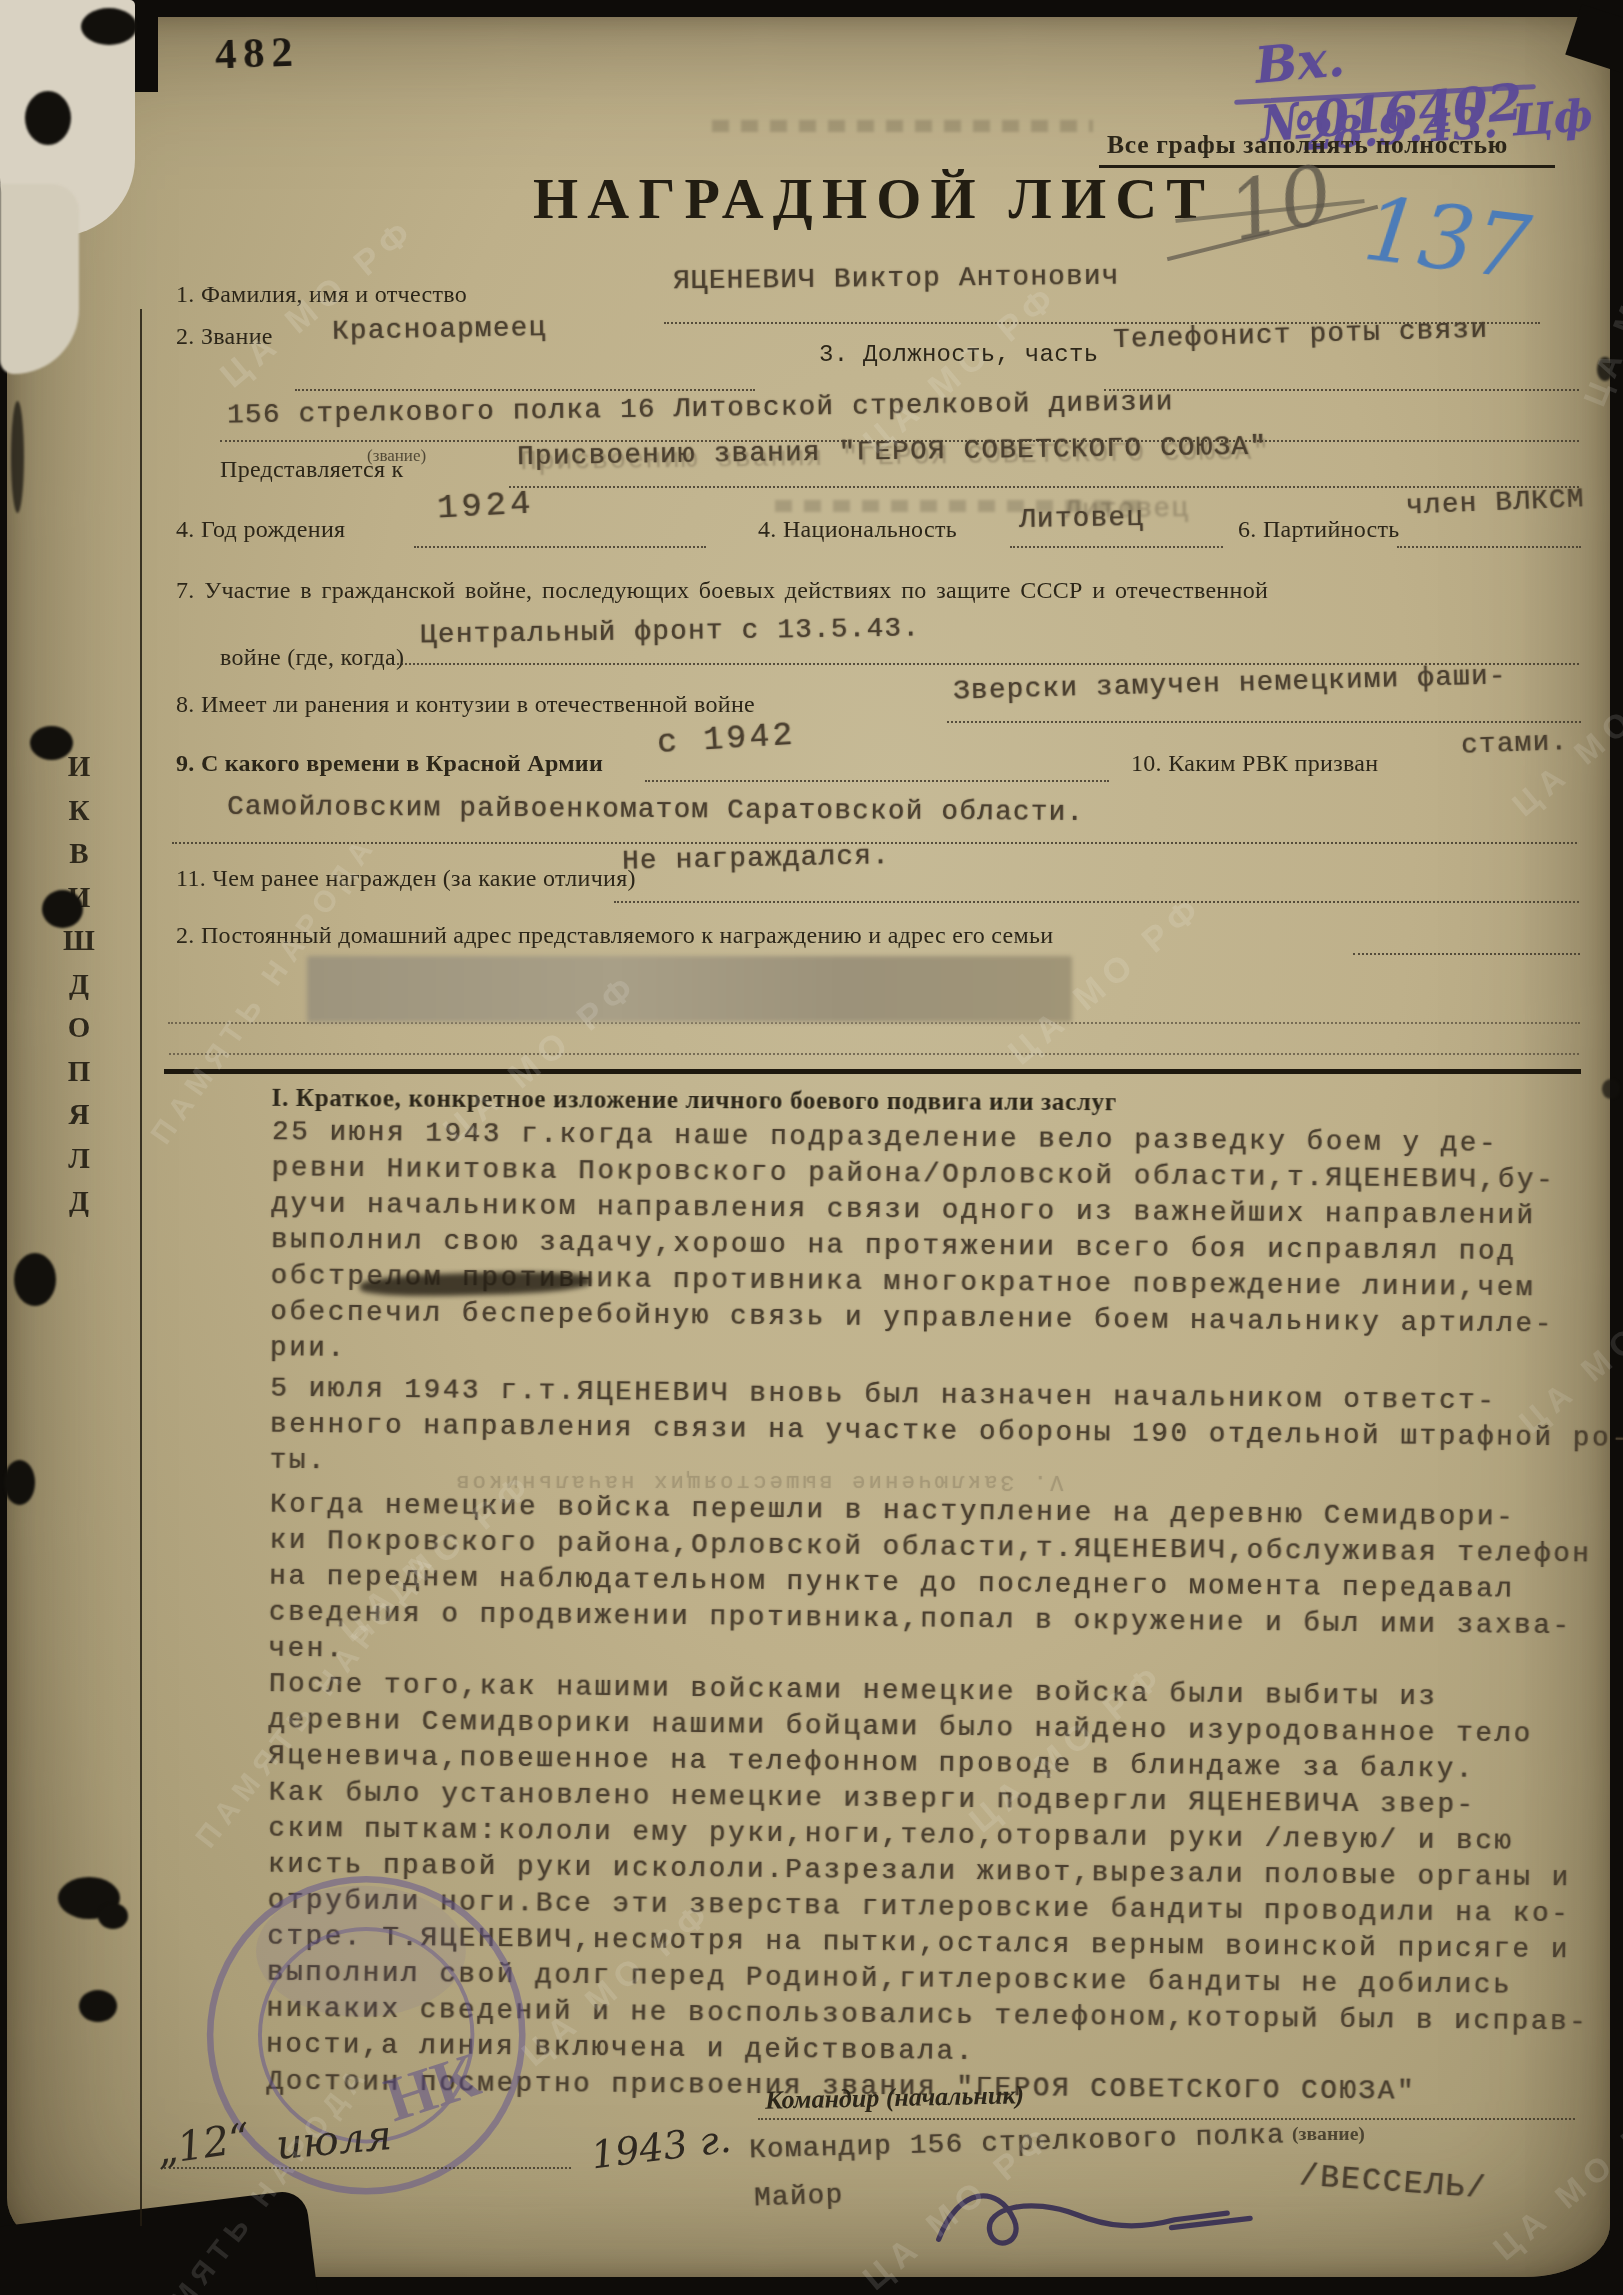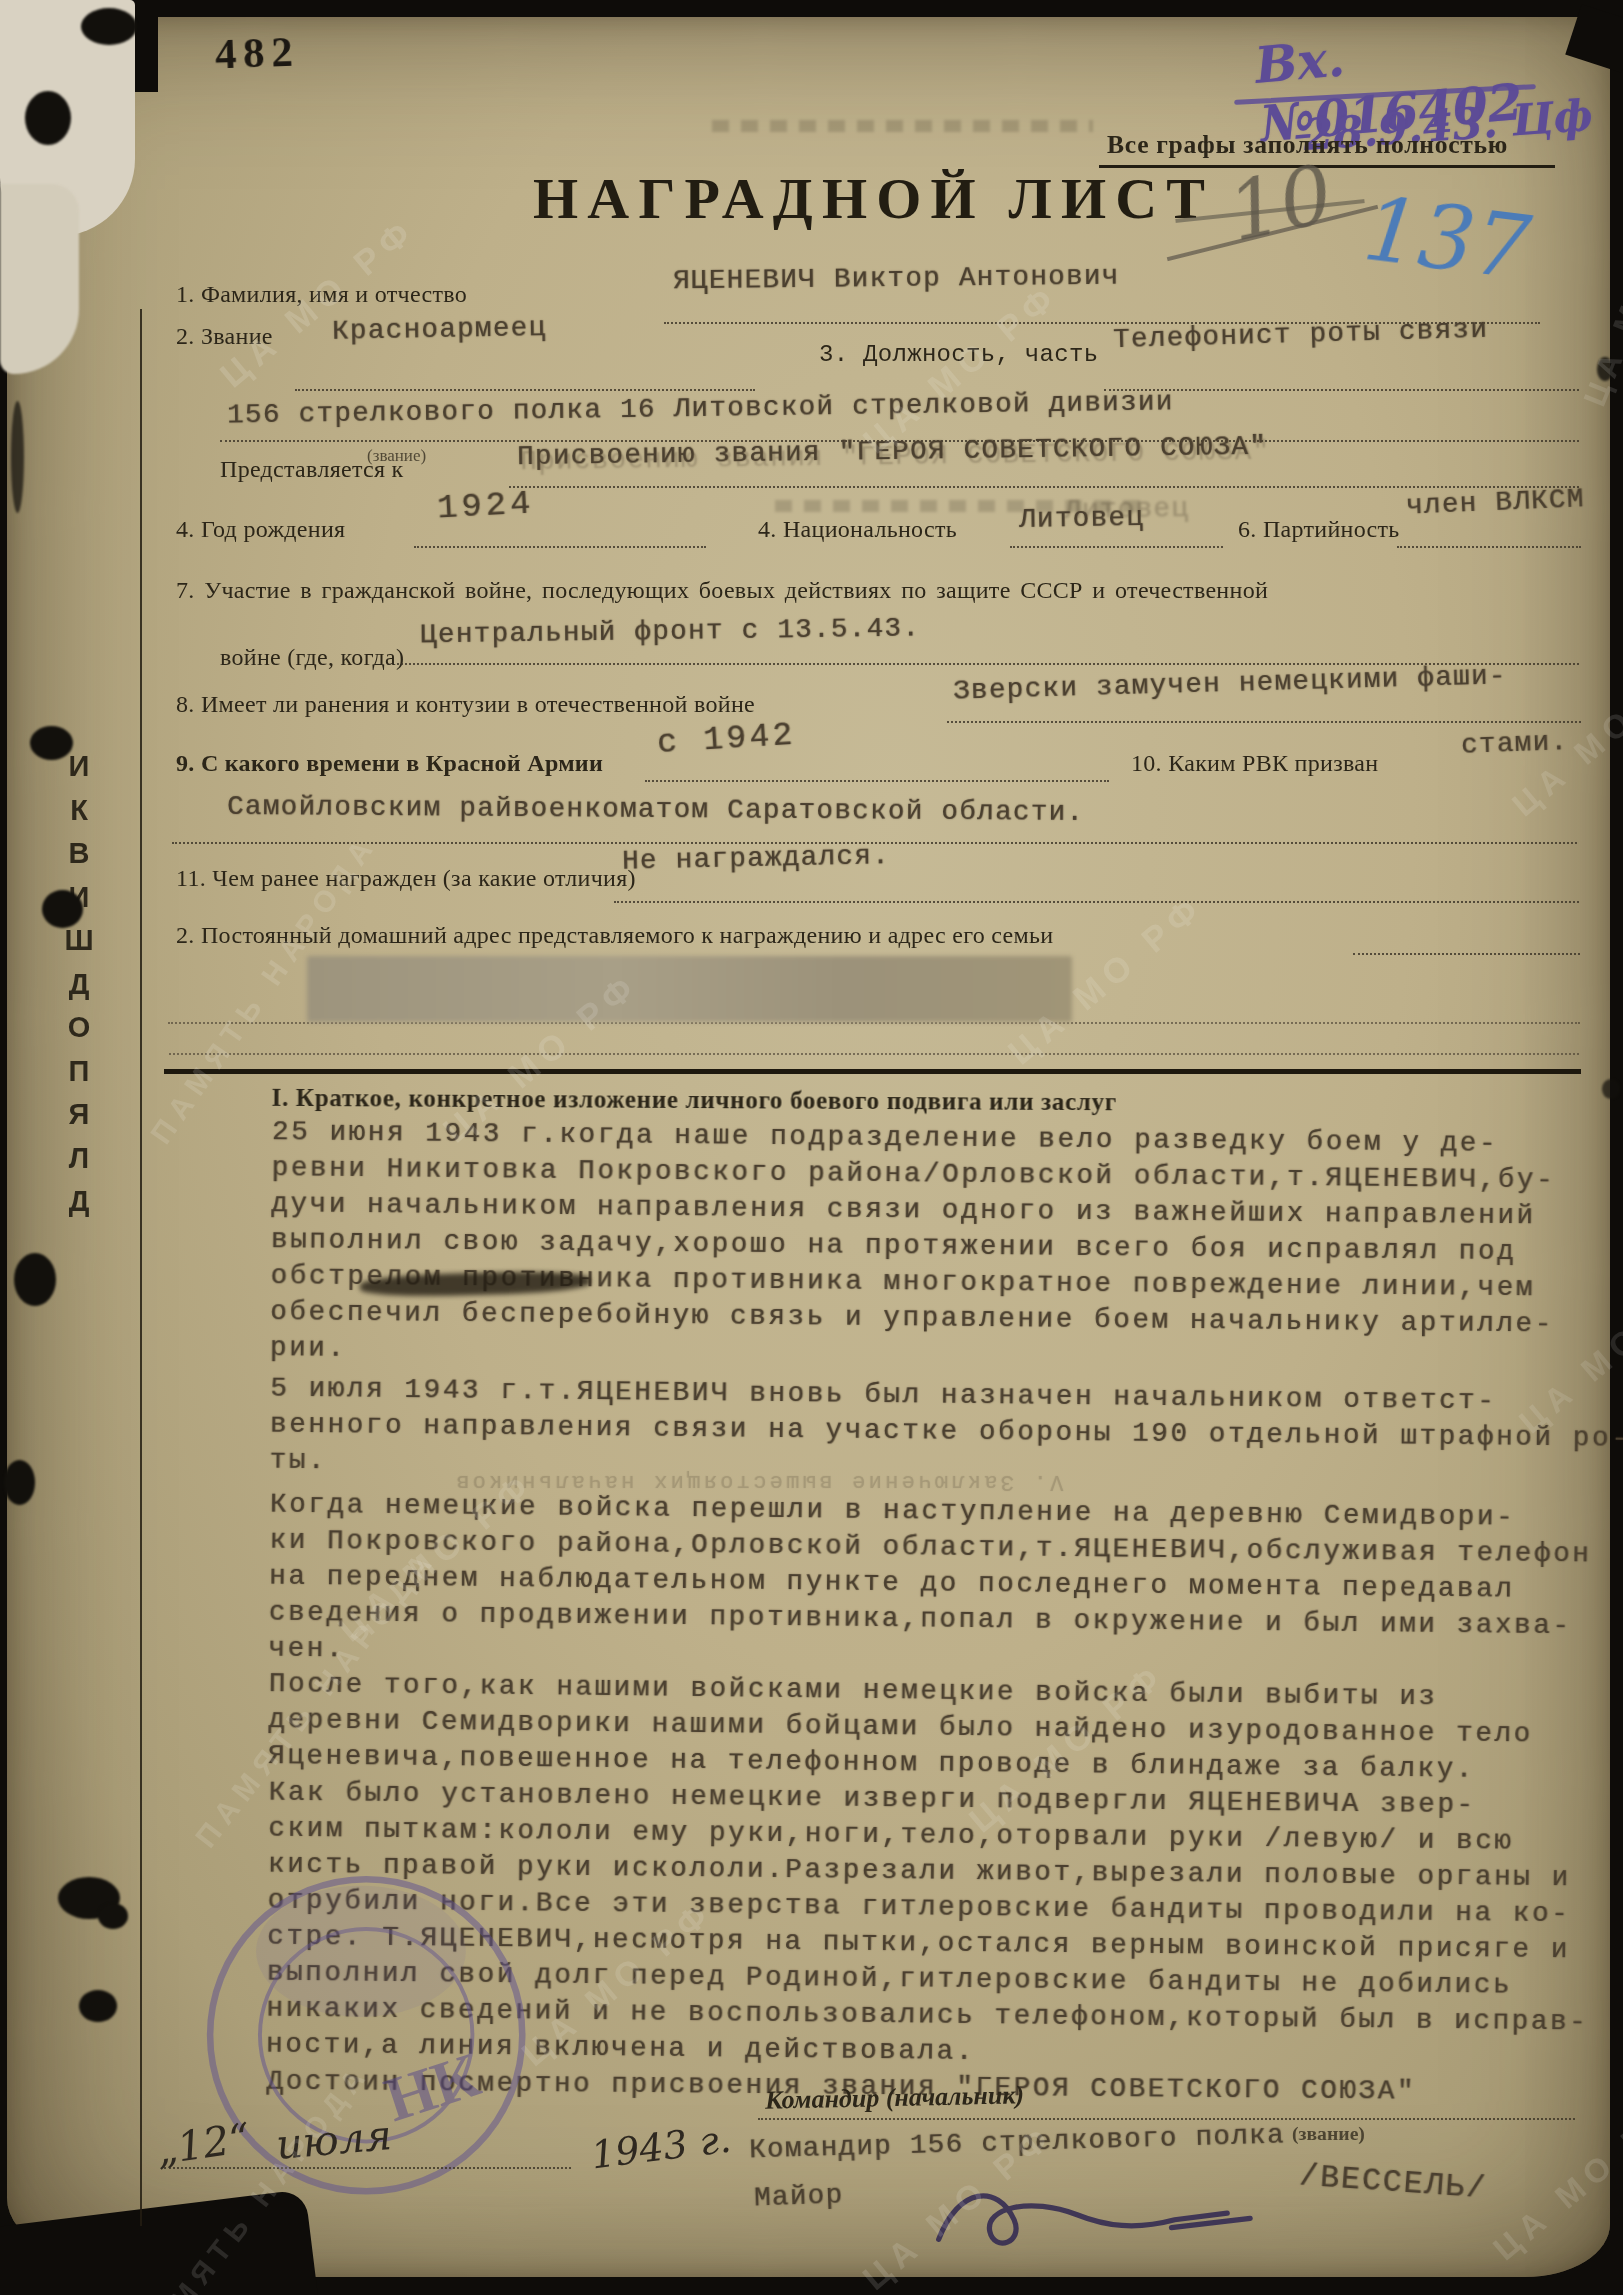"ИКВИШДОП ЯЛД" .vnote { font-family: Liberation Sans, sans-serif -> Liberation Serif, serif }
